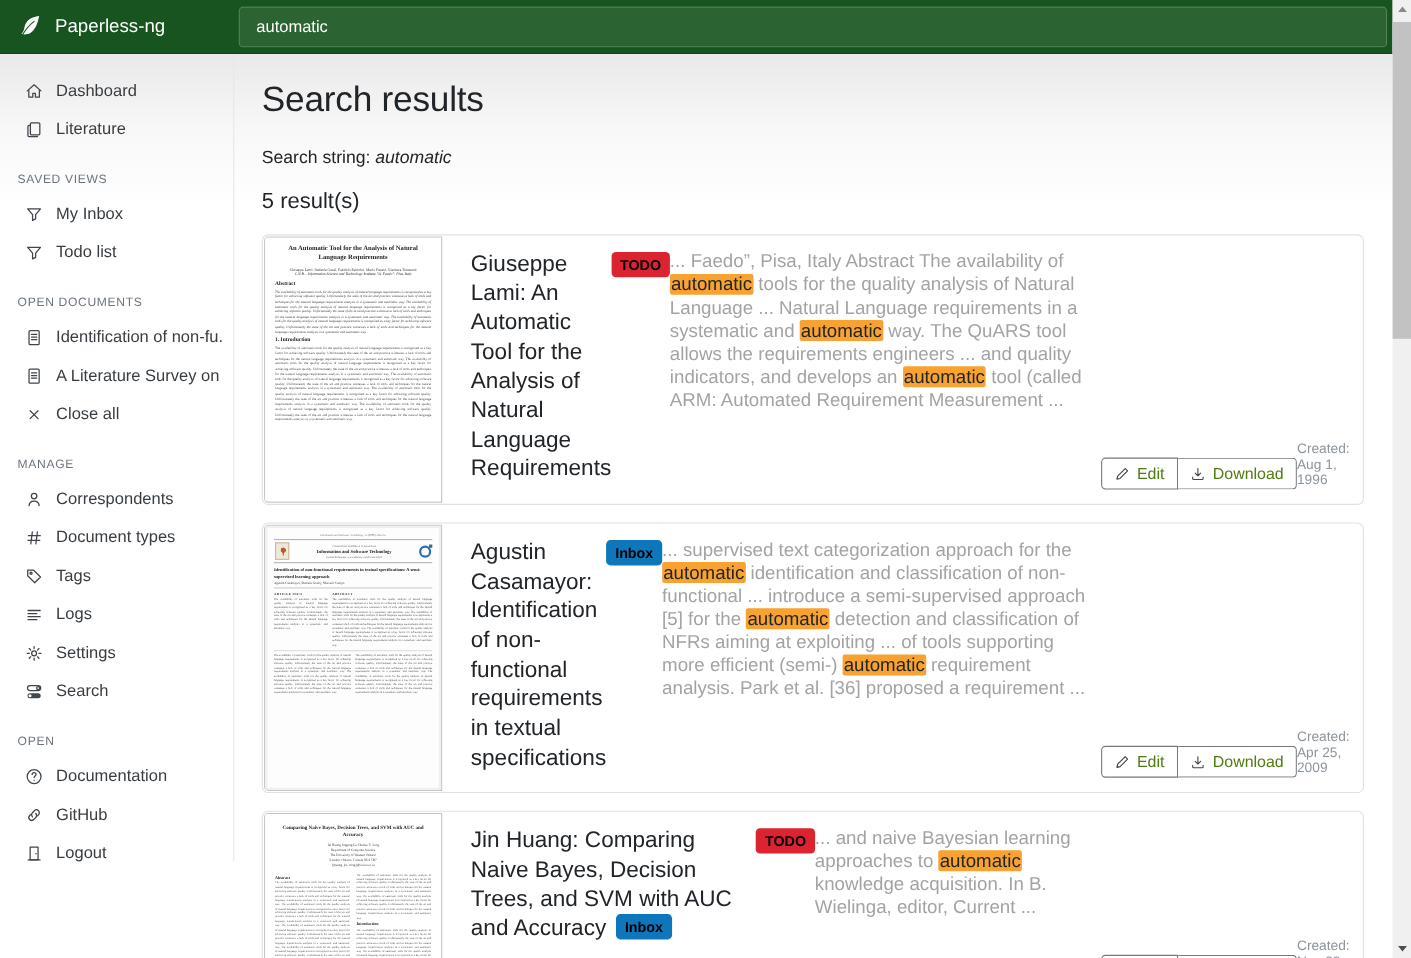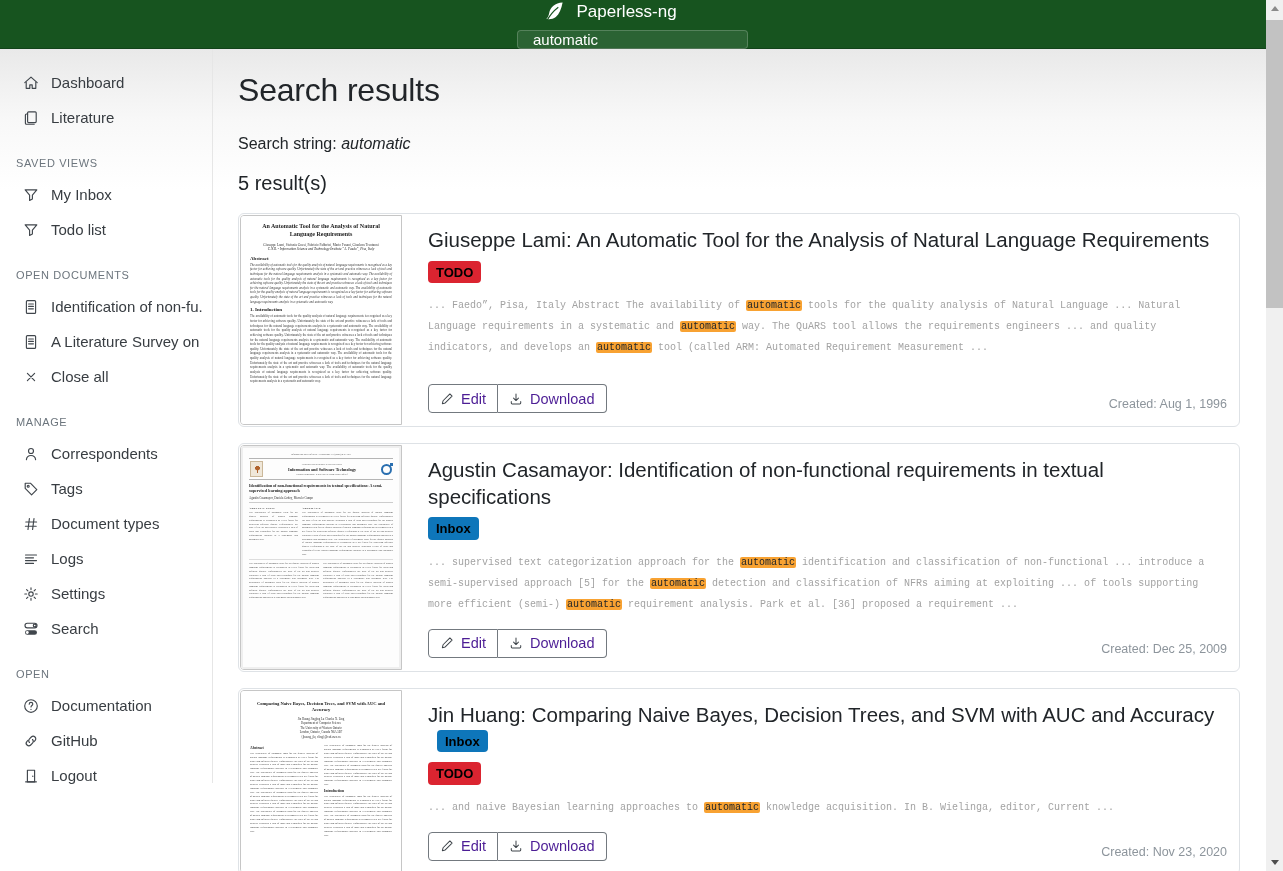"Paperless-ng" .navbar { flex-direction: column -> none }
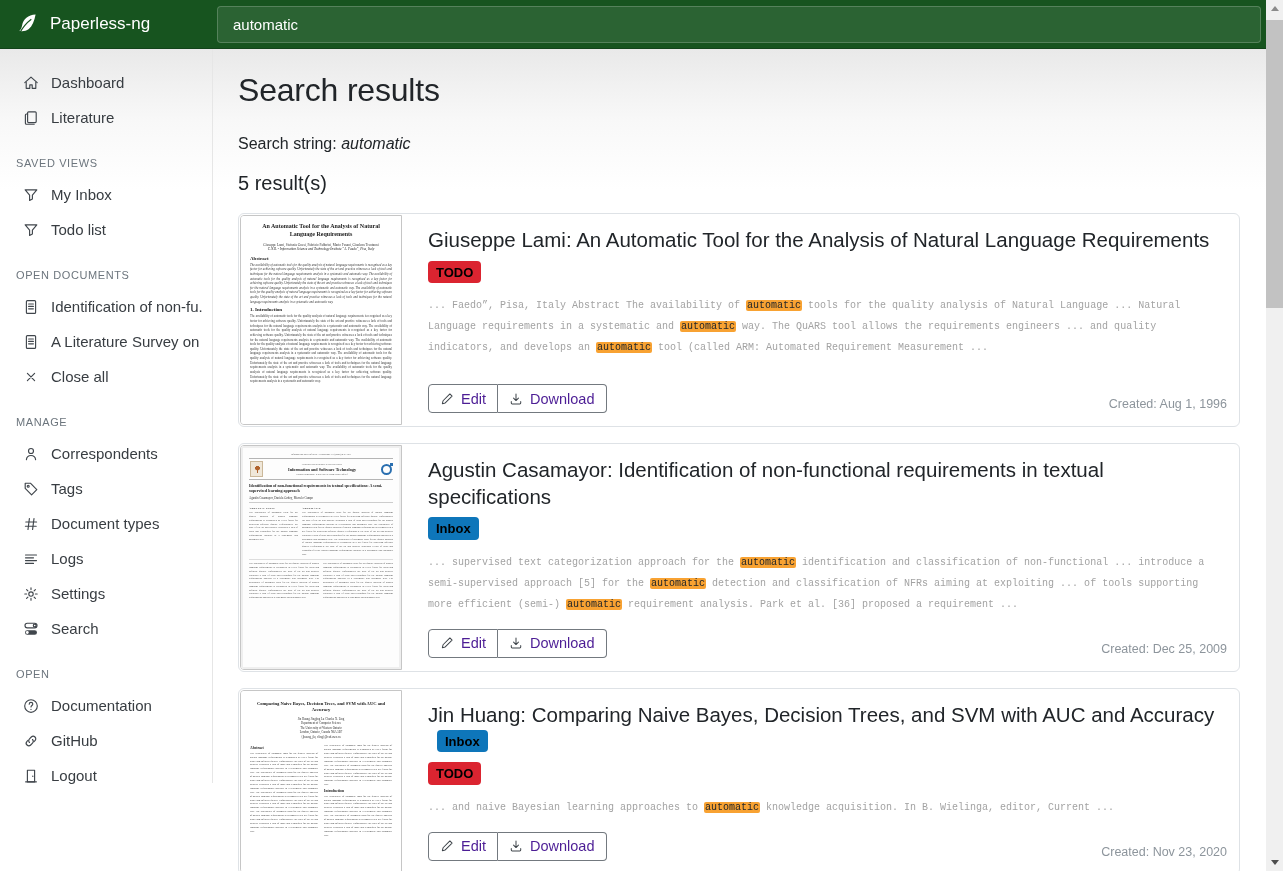"Giuseppe Lami: An Automatic Tool" .card-body { flex-direction: column -> row }
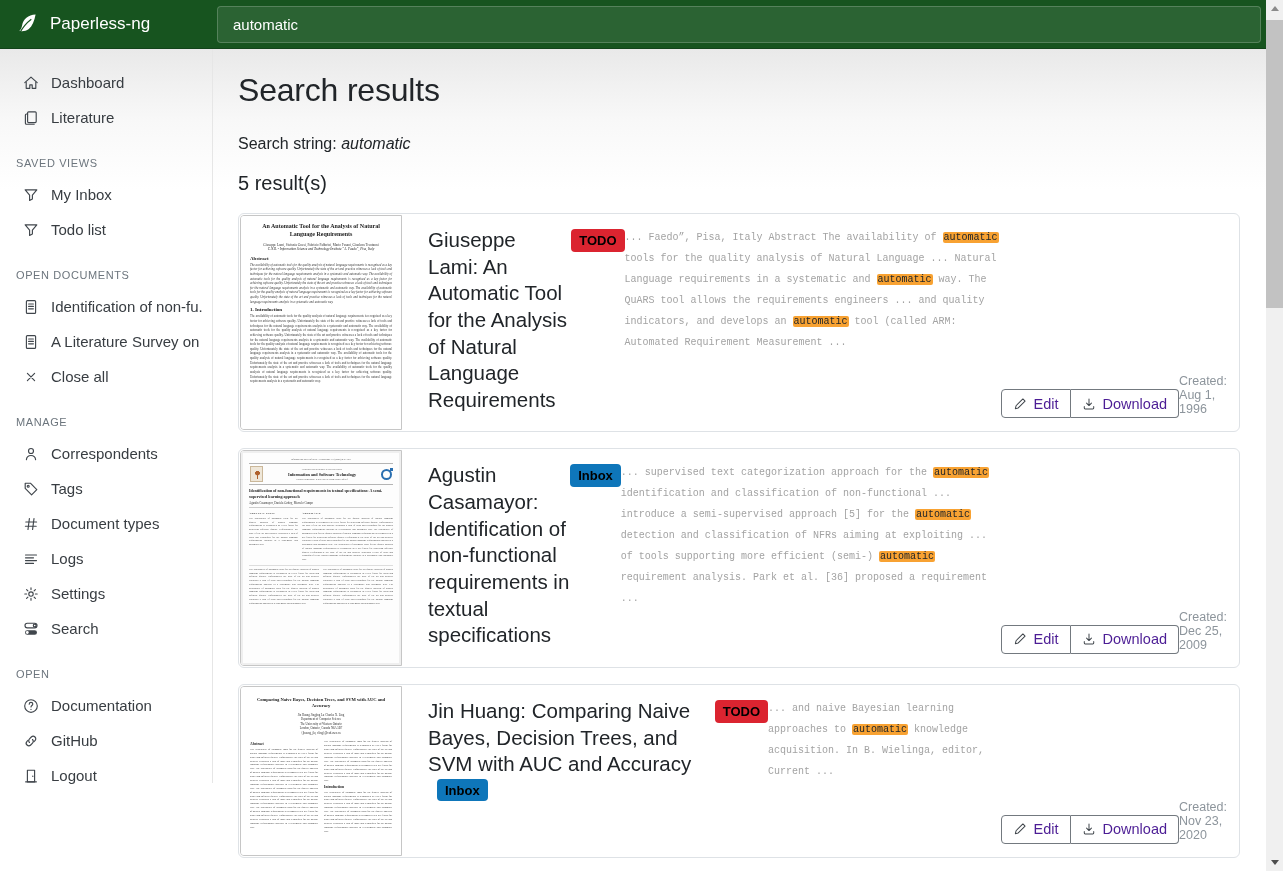"... Faedo”, Pisa, Italy Abstract" .snippet { font-family: Liberation Mono, monospace -> none; font-size: 10px -> 17px }
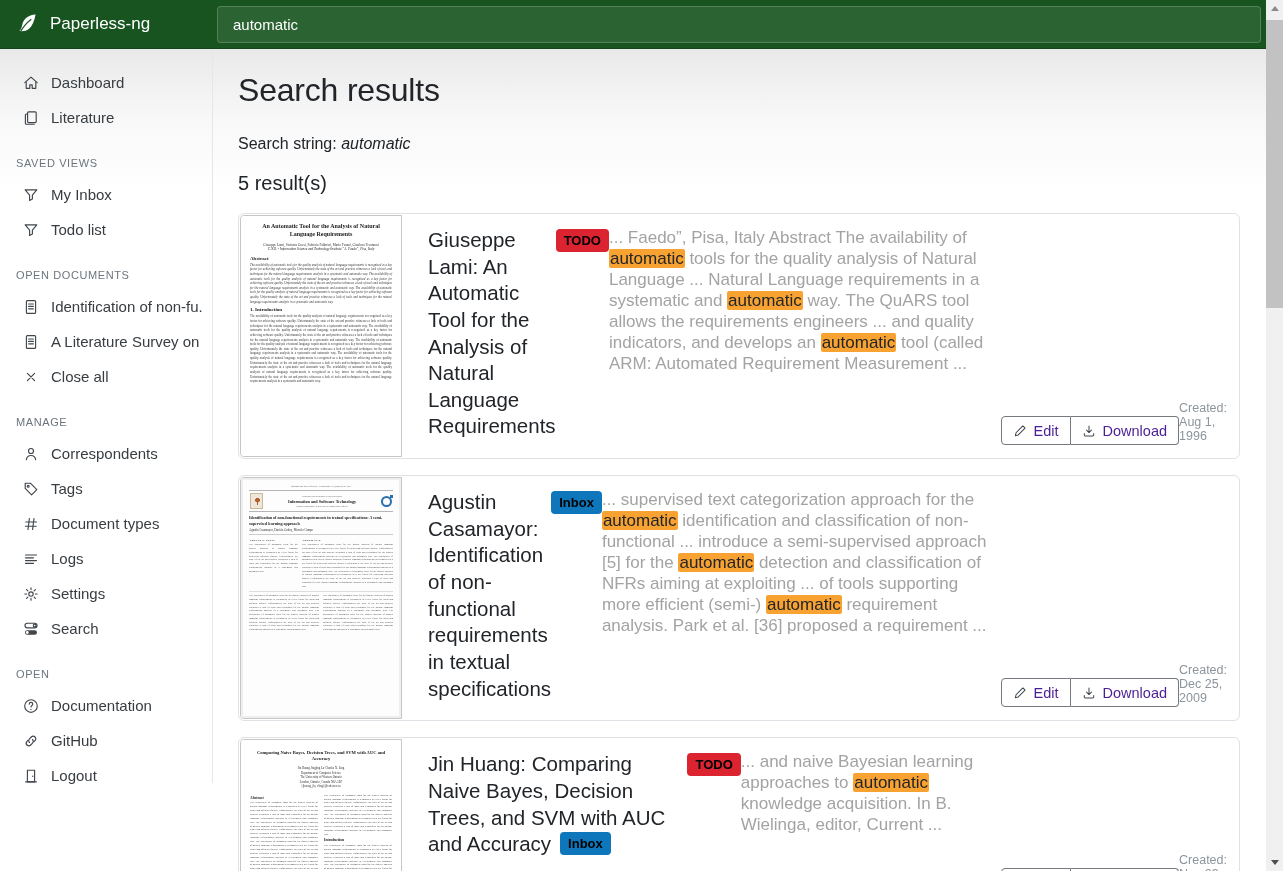"Edit" .btn { color: #4c1d95 -> #4d7c0f }
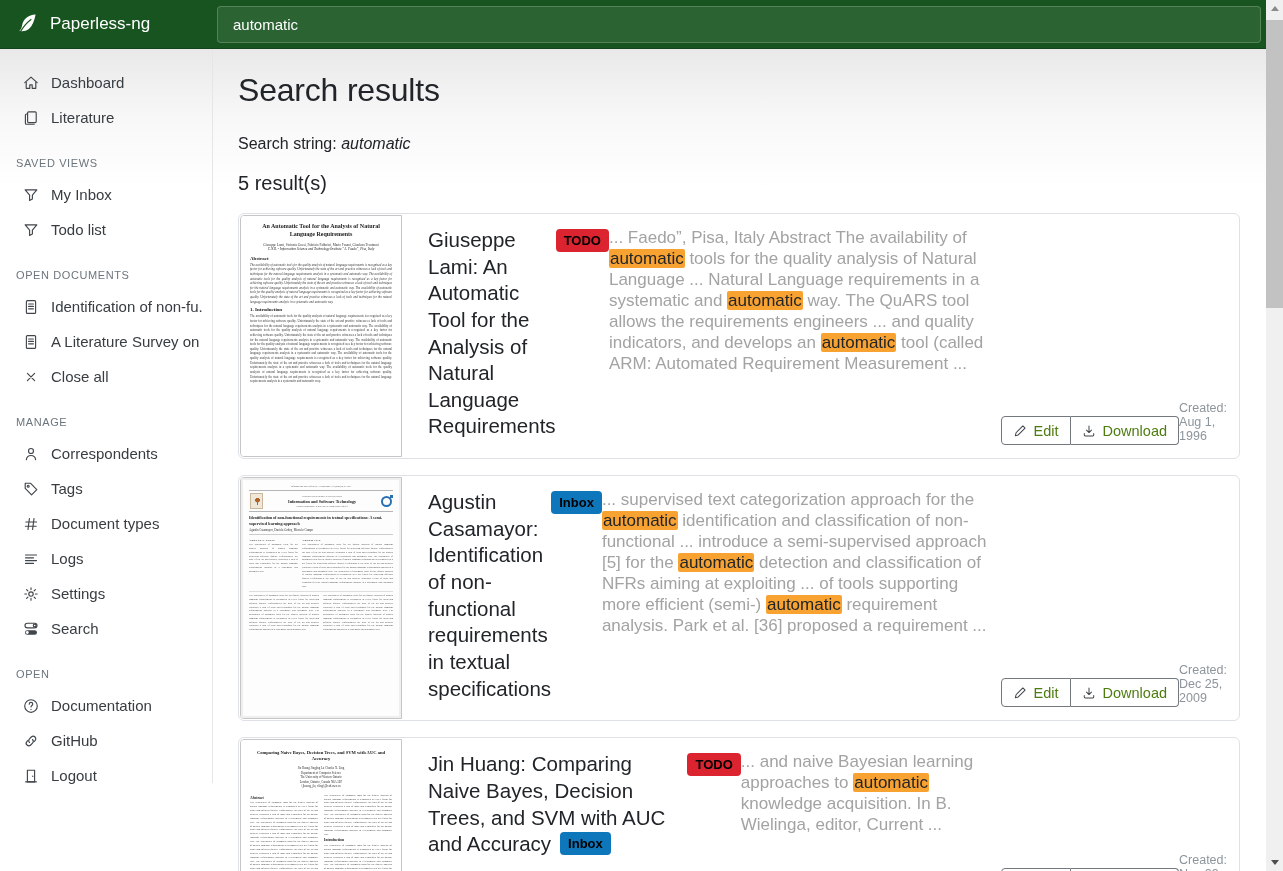"Tags" a.nav-item { order: before "Document types" -> after "Document types" }
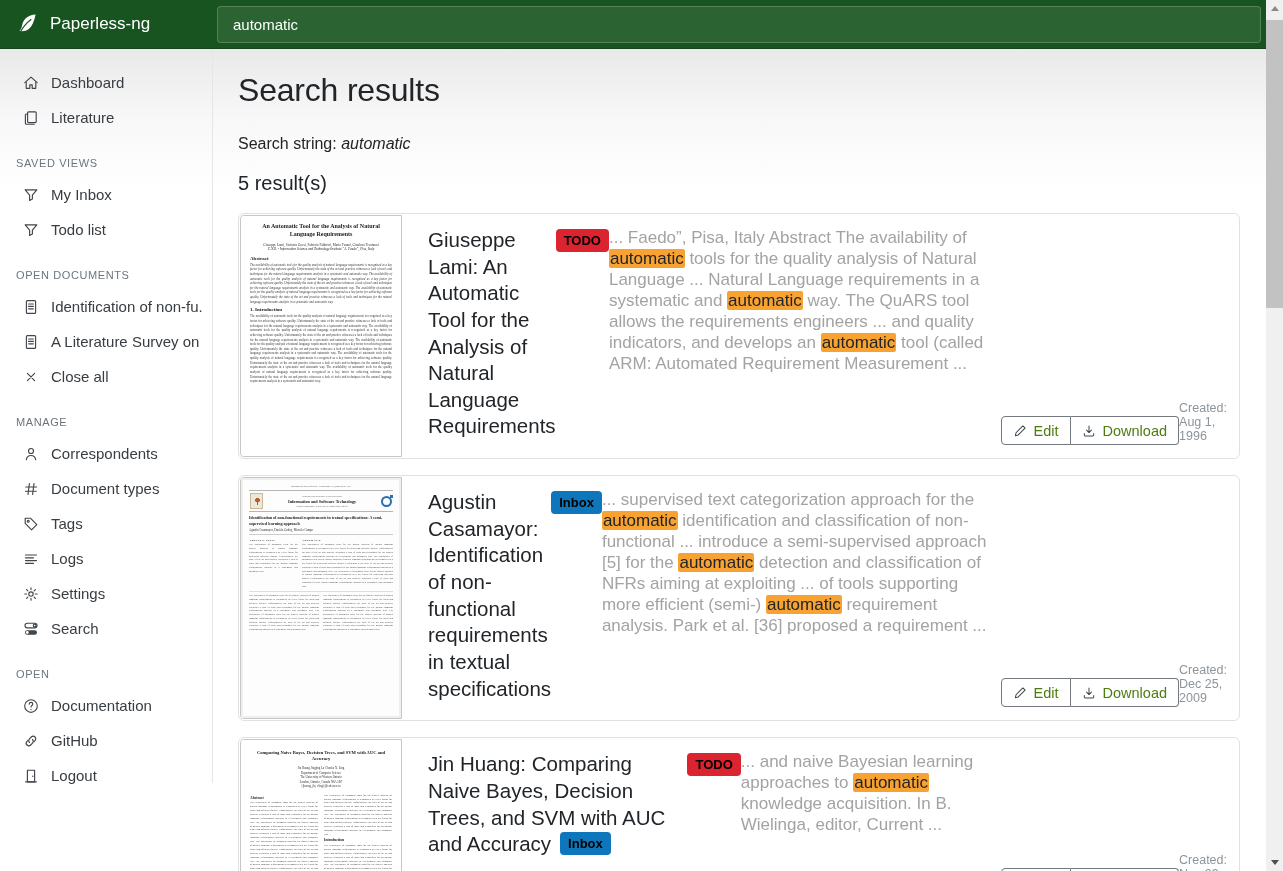"Created: Dec 25, 2009" span.created { text: Dec -> Apr }
